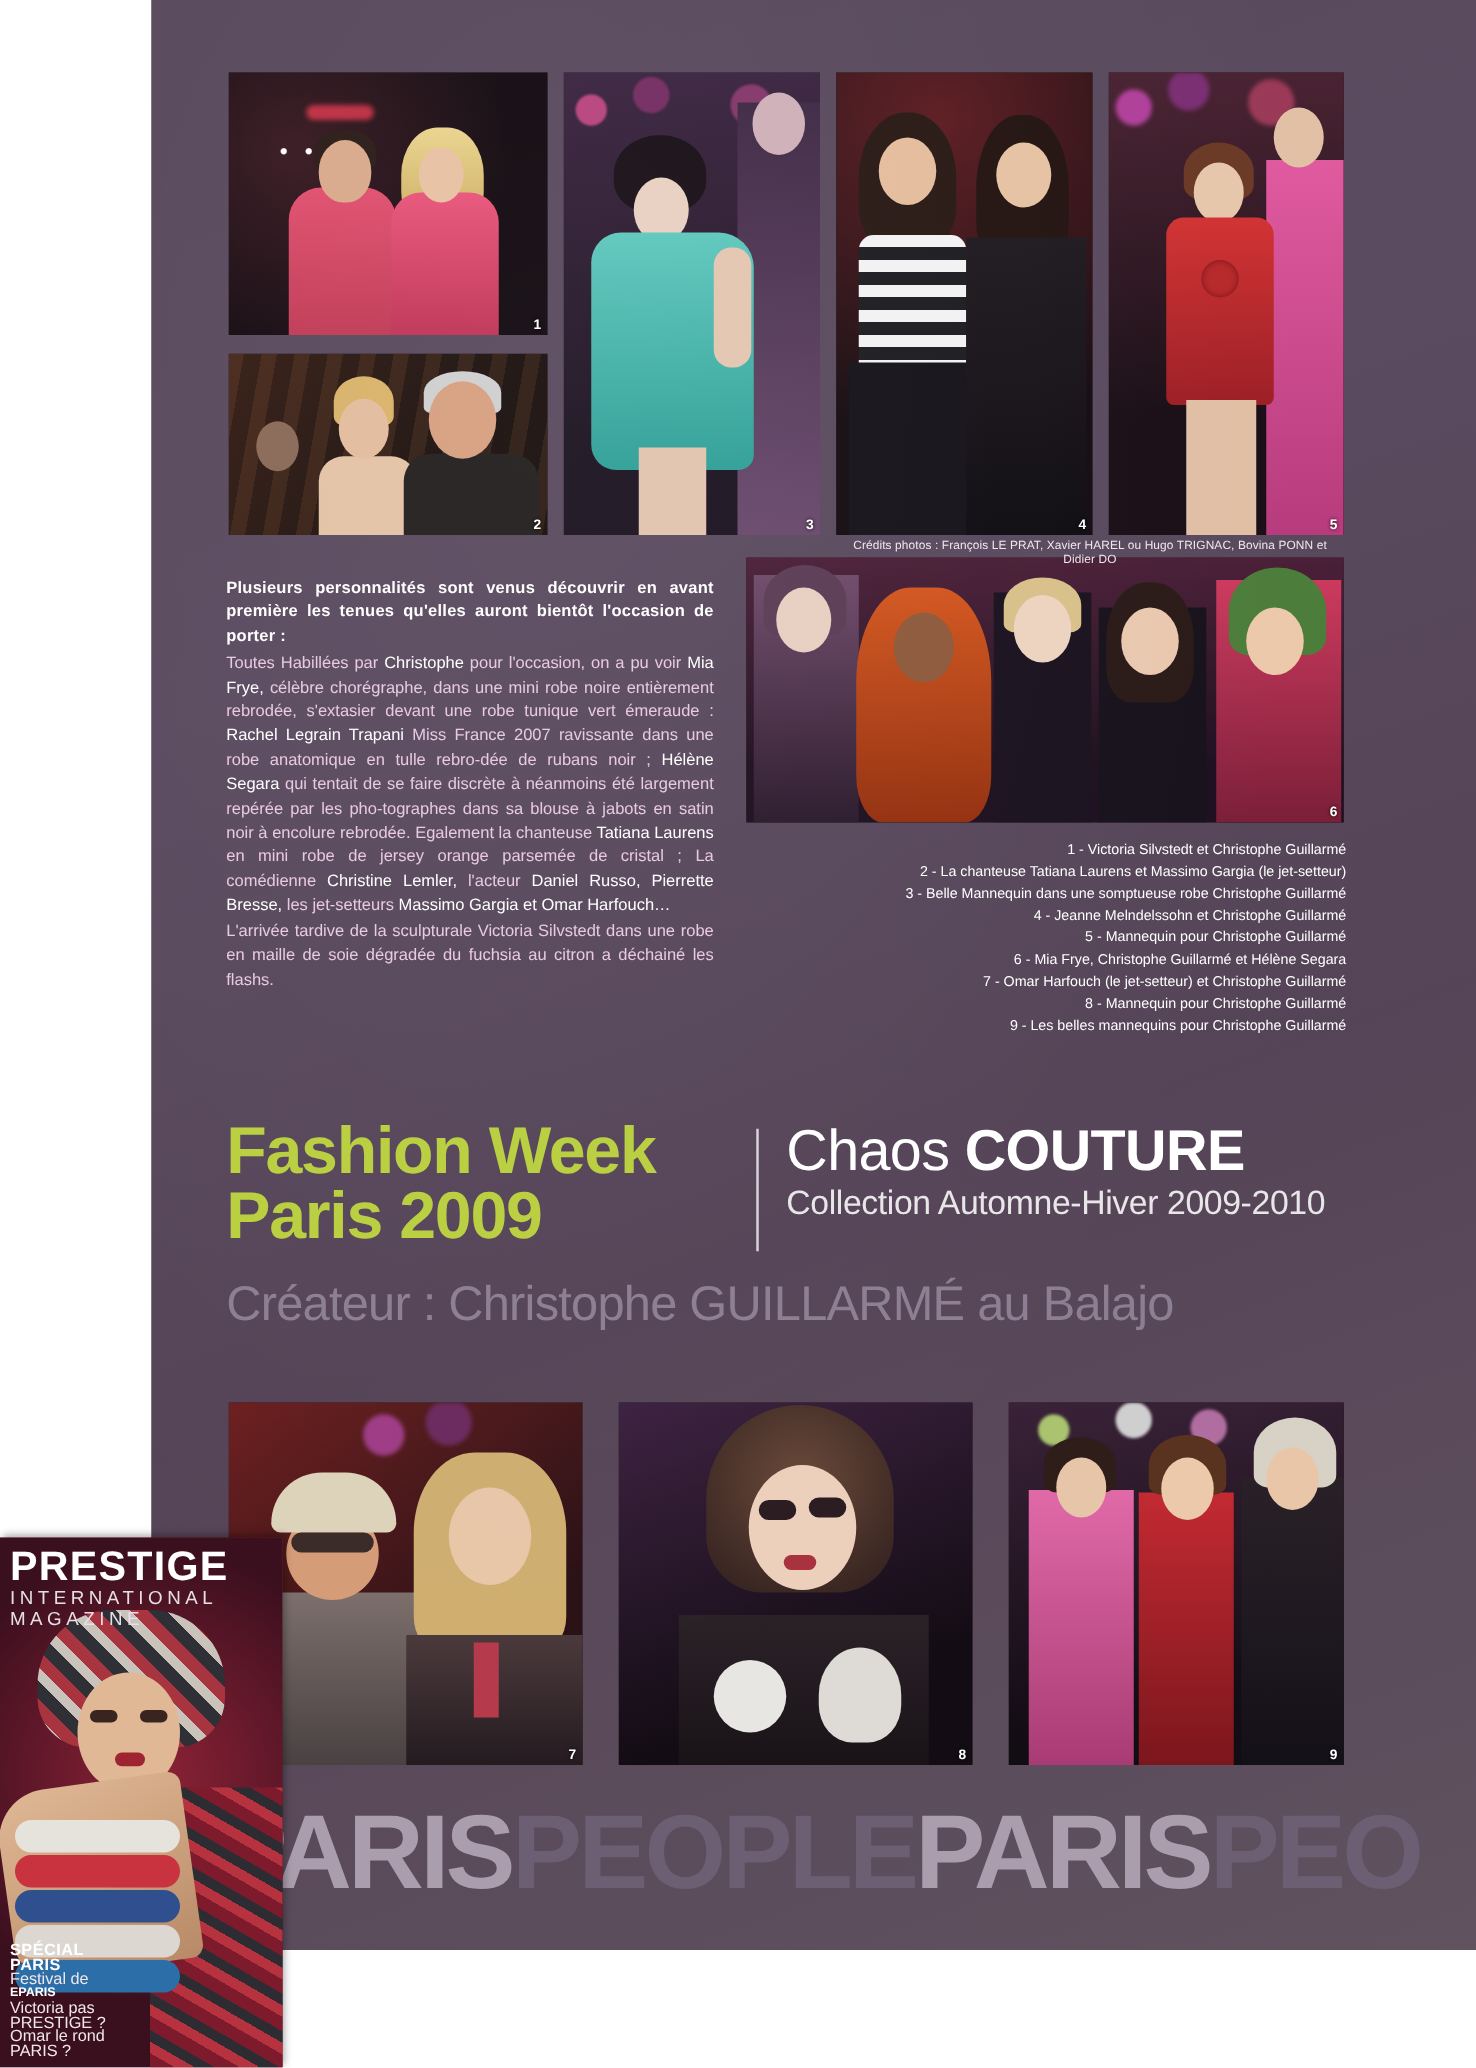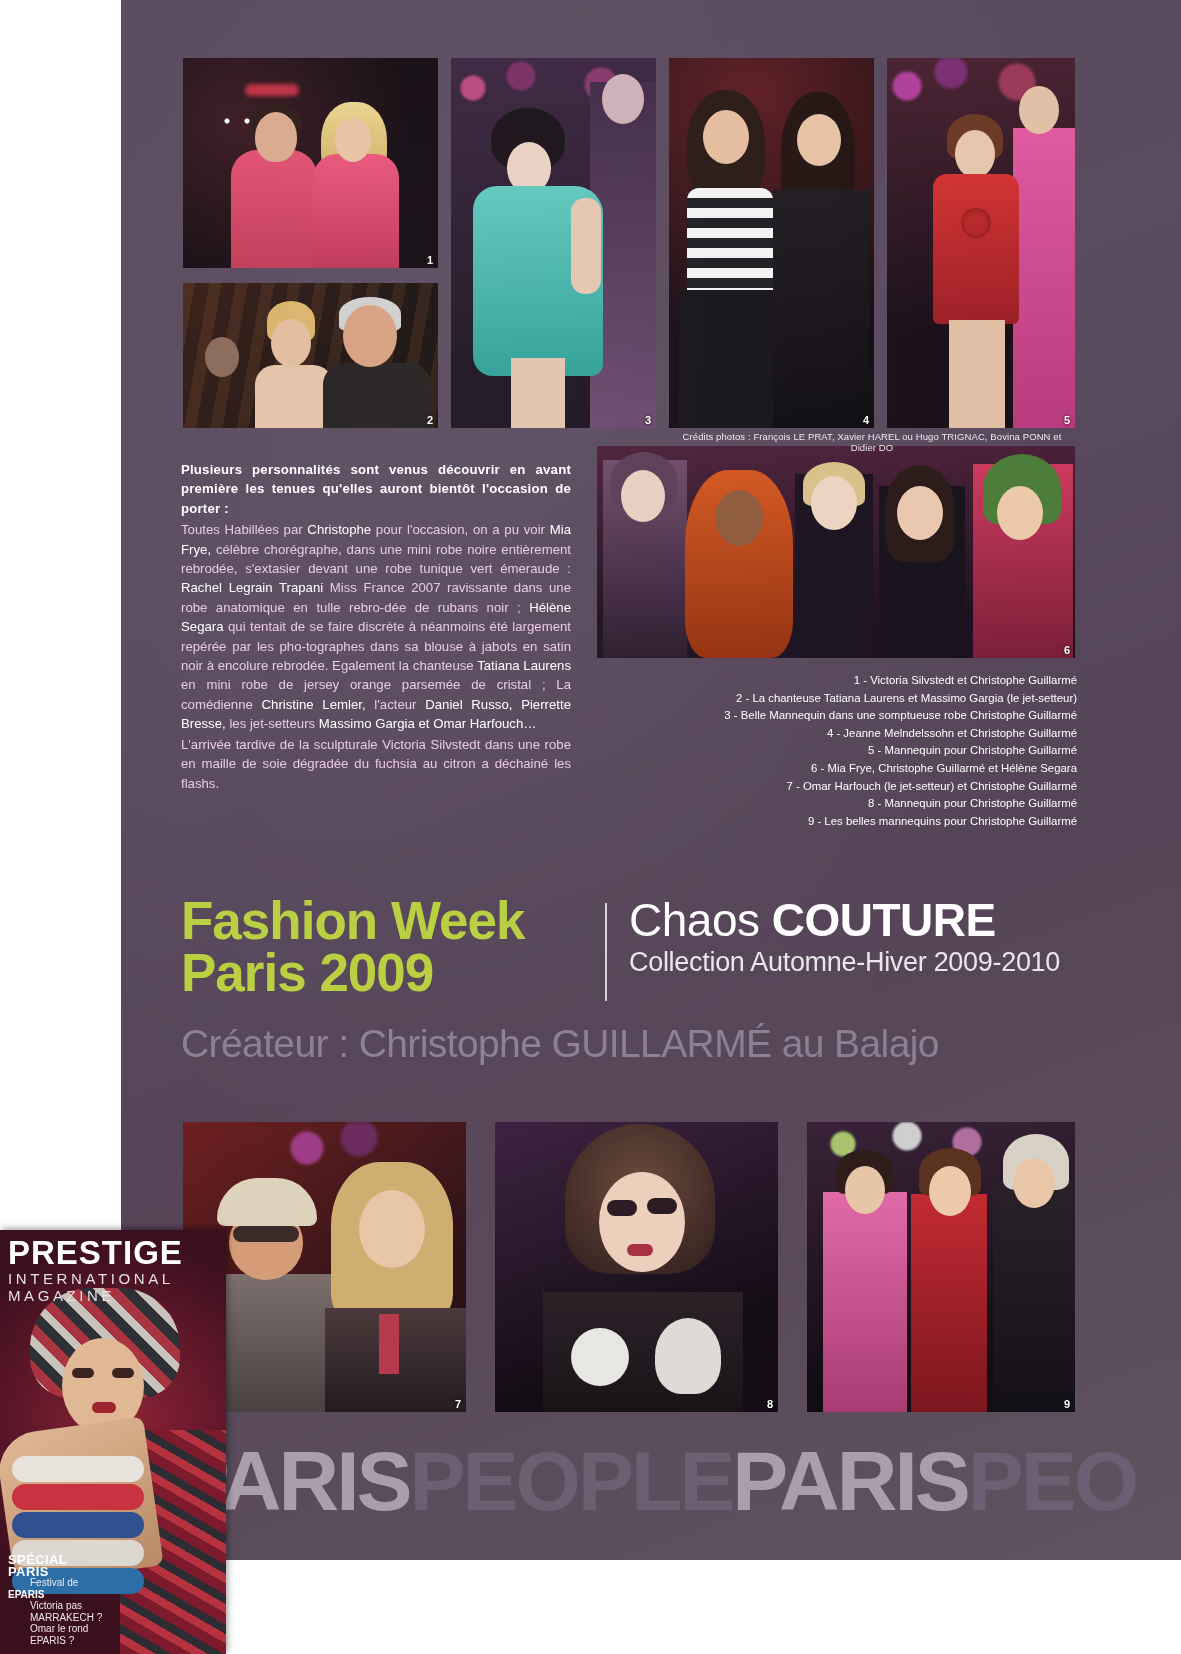"Festival de" .cover .c-lines .sm { font-size: 10px -> 13px; margin-left: 22px -> none }
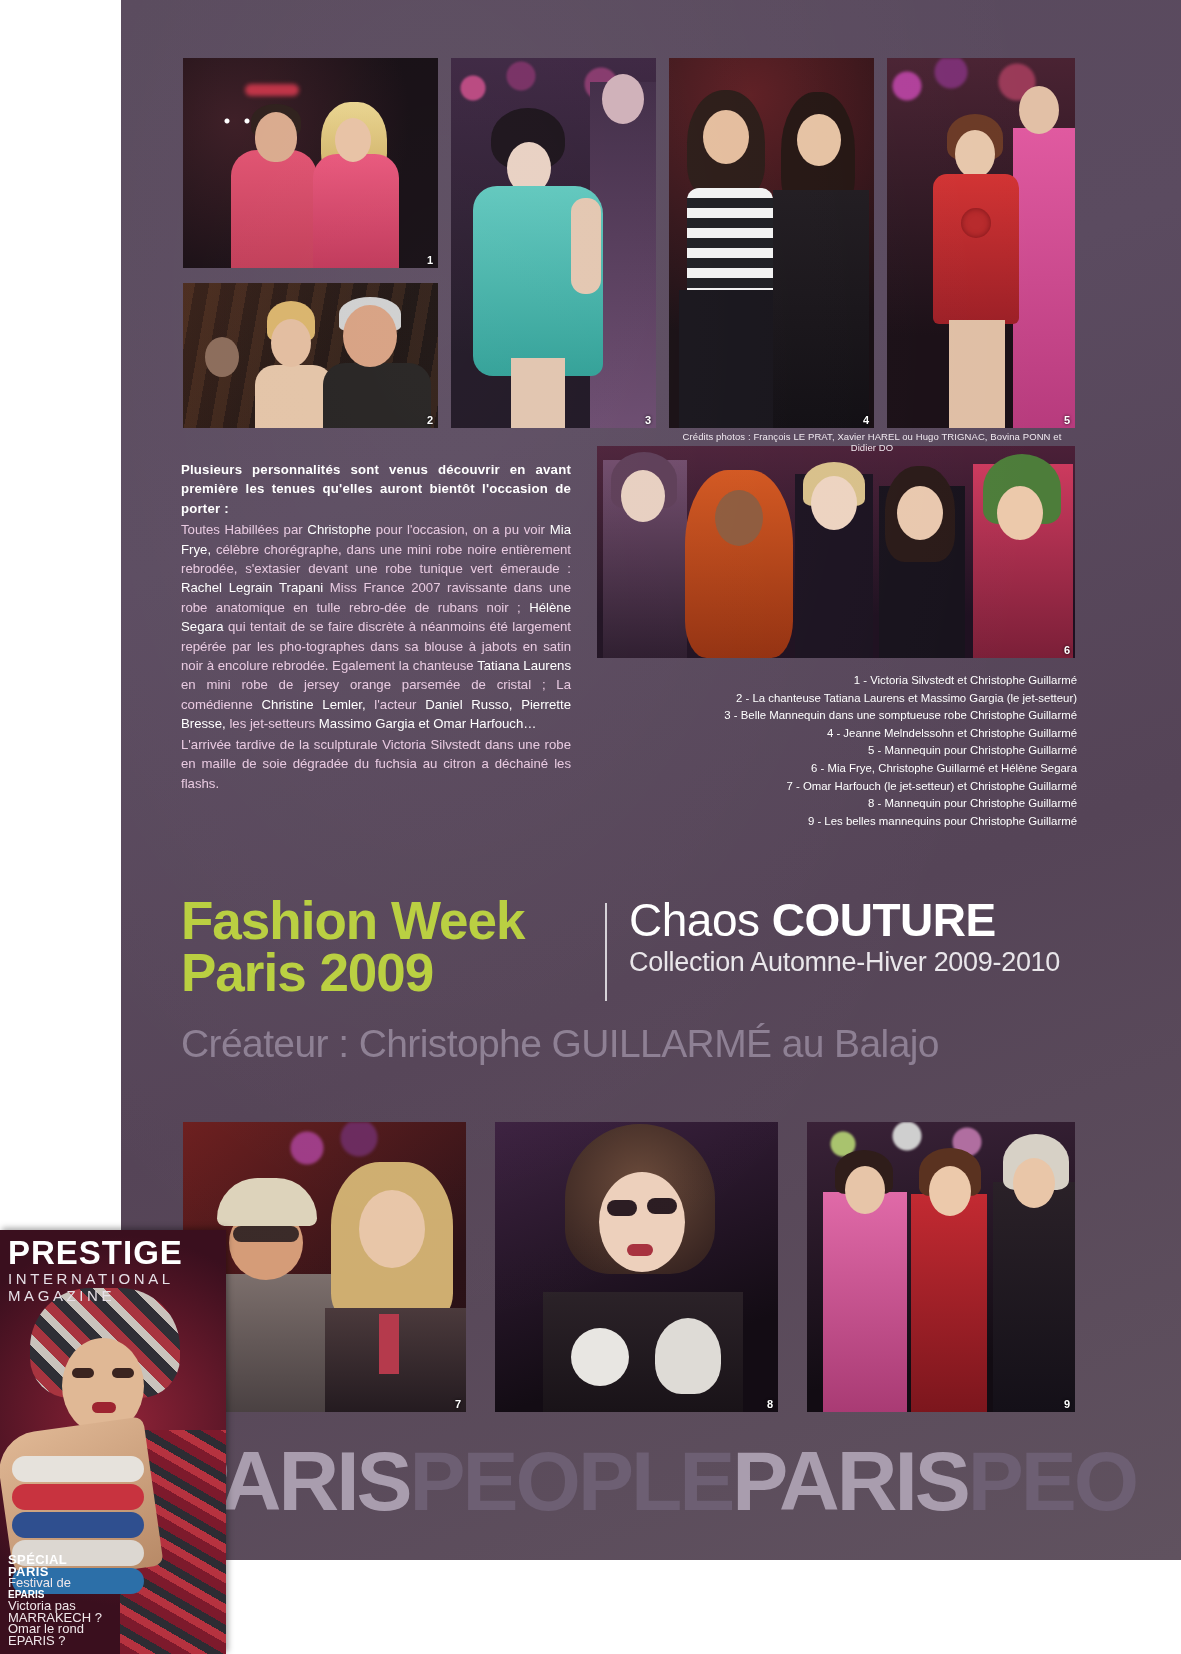"MARRAKECH ?" div.sm { text: MARRAKECH -> PRESTIGE }
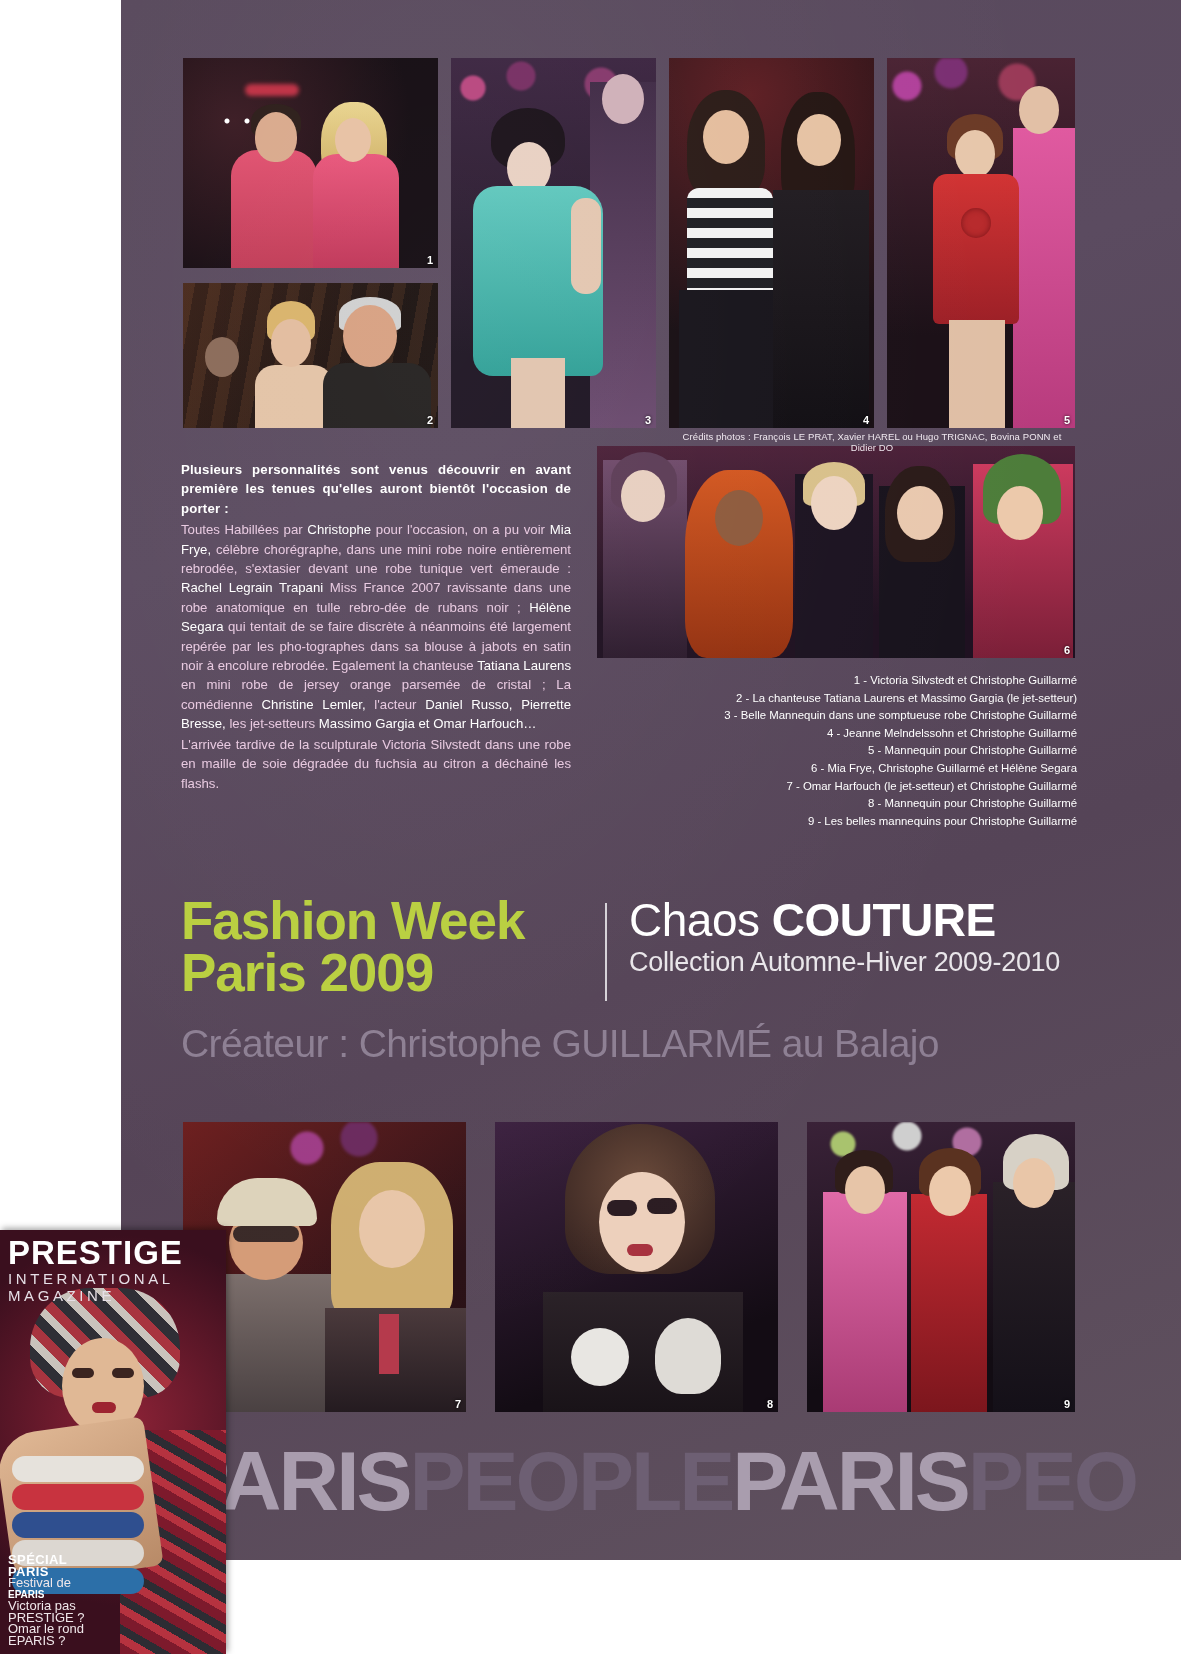"EPARIS ?" div.sm { text: EPARIS -> PARIS }
